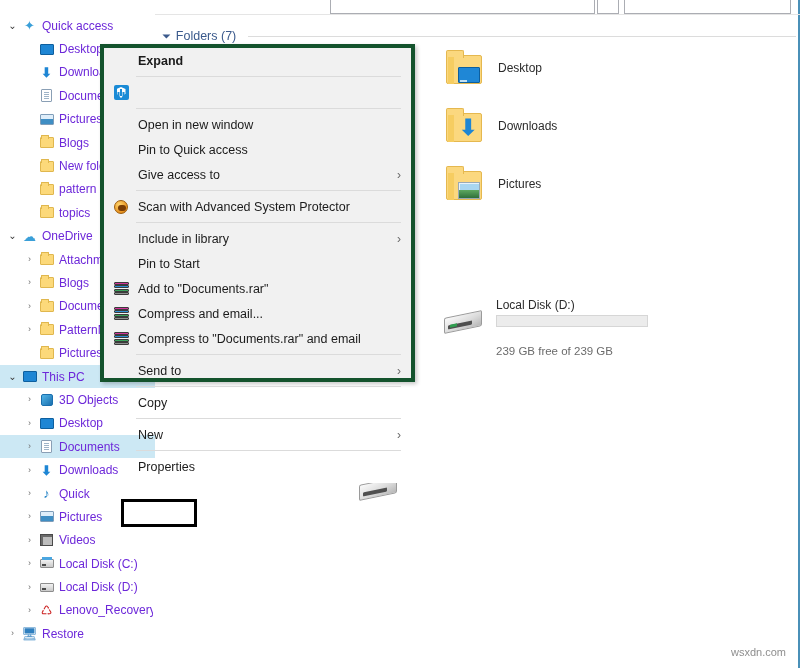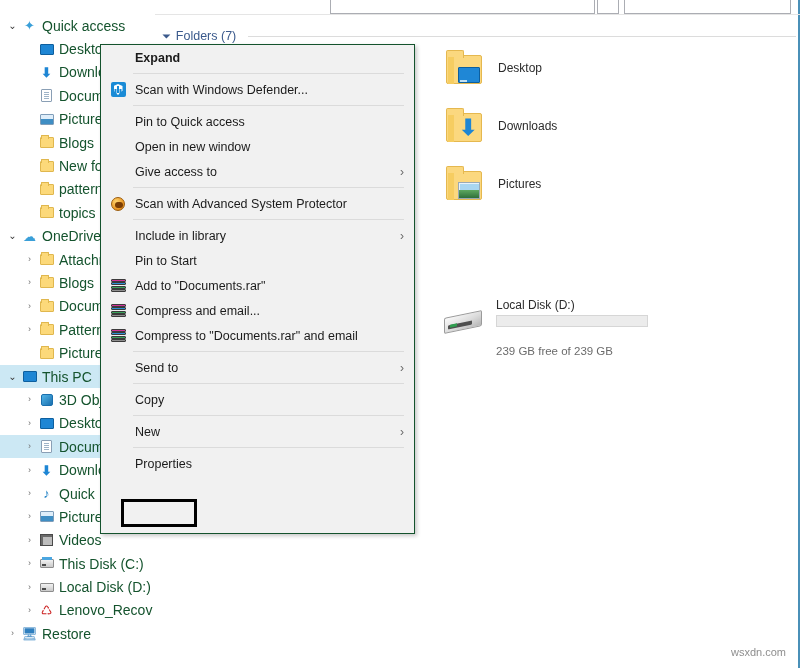"Quick access" .nav-label { color: #14532d -> #6d28d9; font-size: 14px -> 12px }
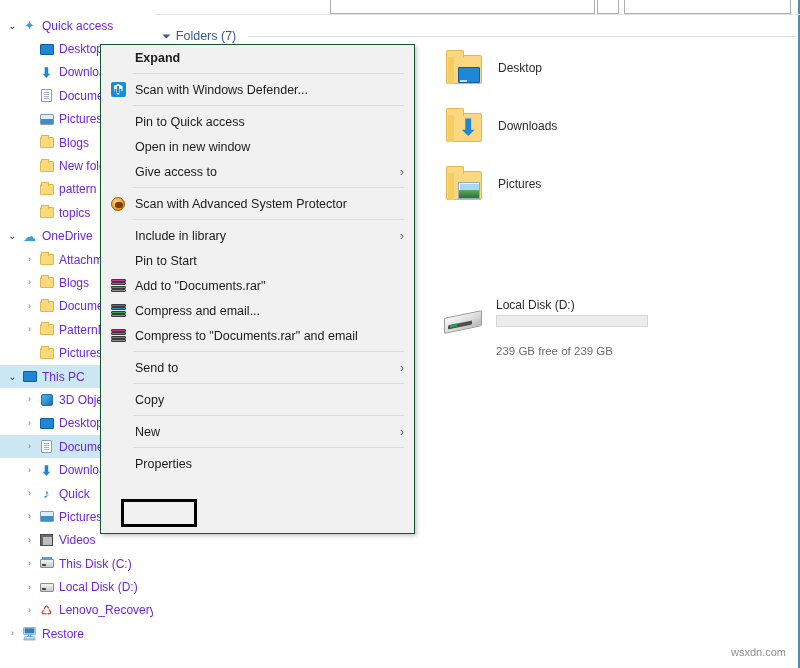"Expand" .ctxmenu { border: 1px solid #14532d -> 4px solid #14532d; height: 490px -> 338px }
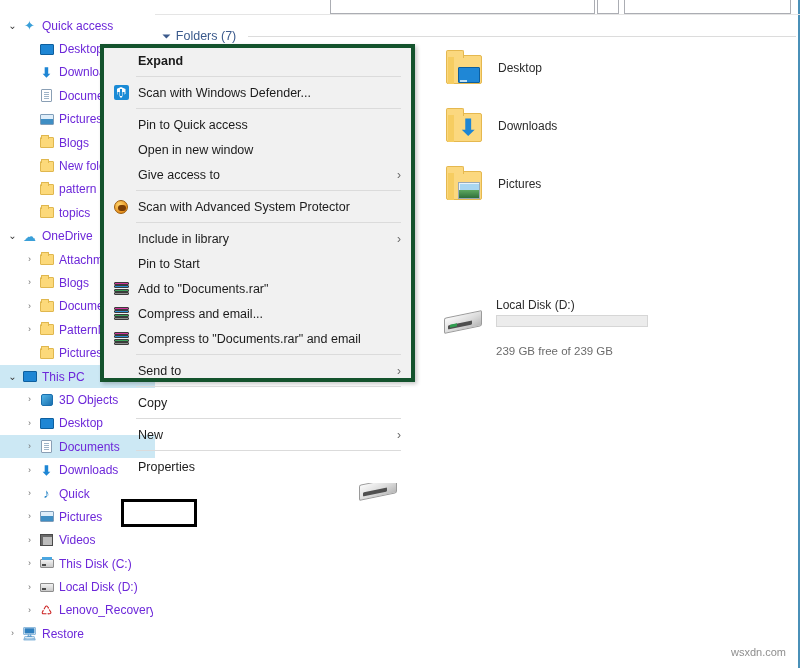"Scan with Windows Defender..." span { html: <span>Scan with Windows Defender...</span> -> none }
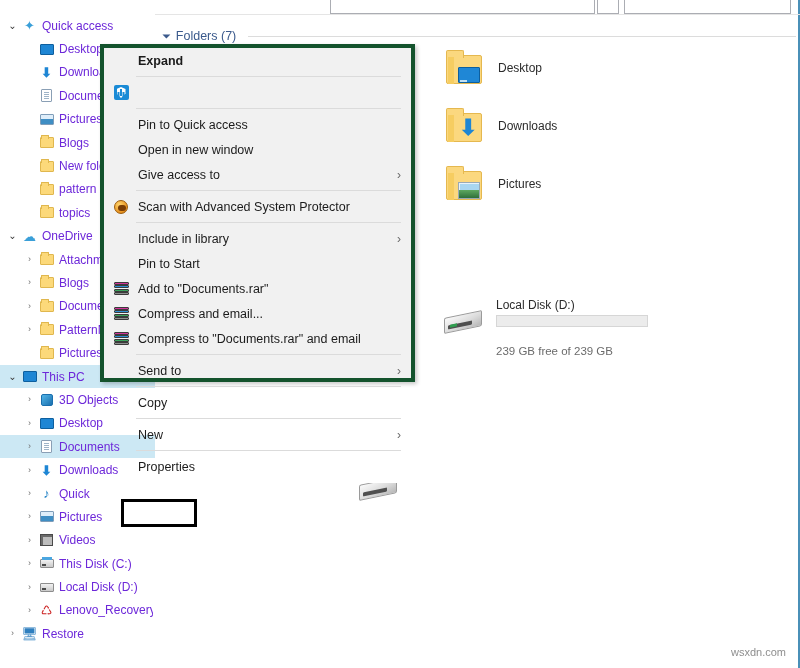"Pin to Quick access" div.ctx-item { order: before "Open in new window" -> after "Open in new window" }
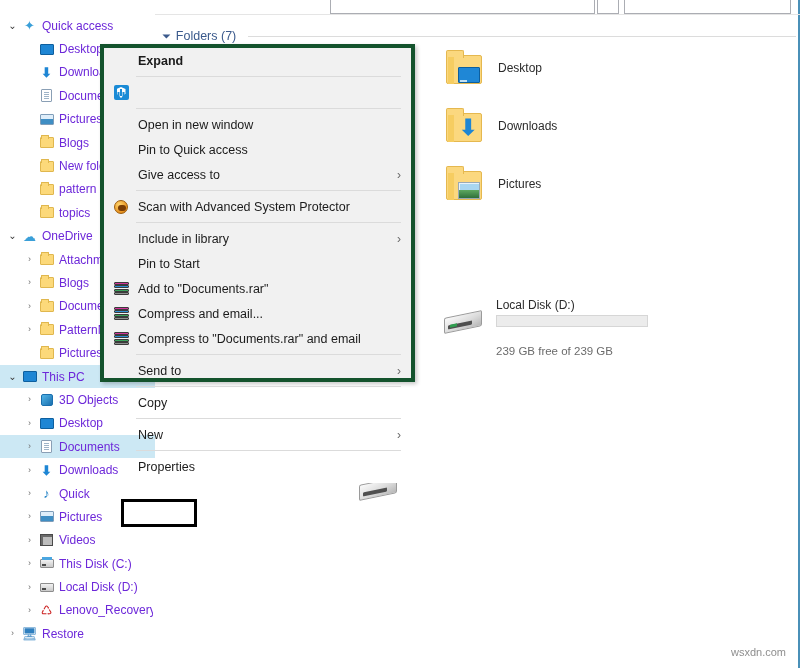"This Disk (C:)" span.nav-label { text: This -> Local }
